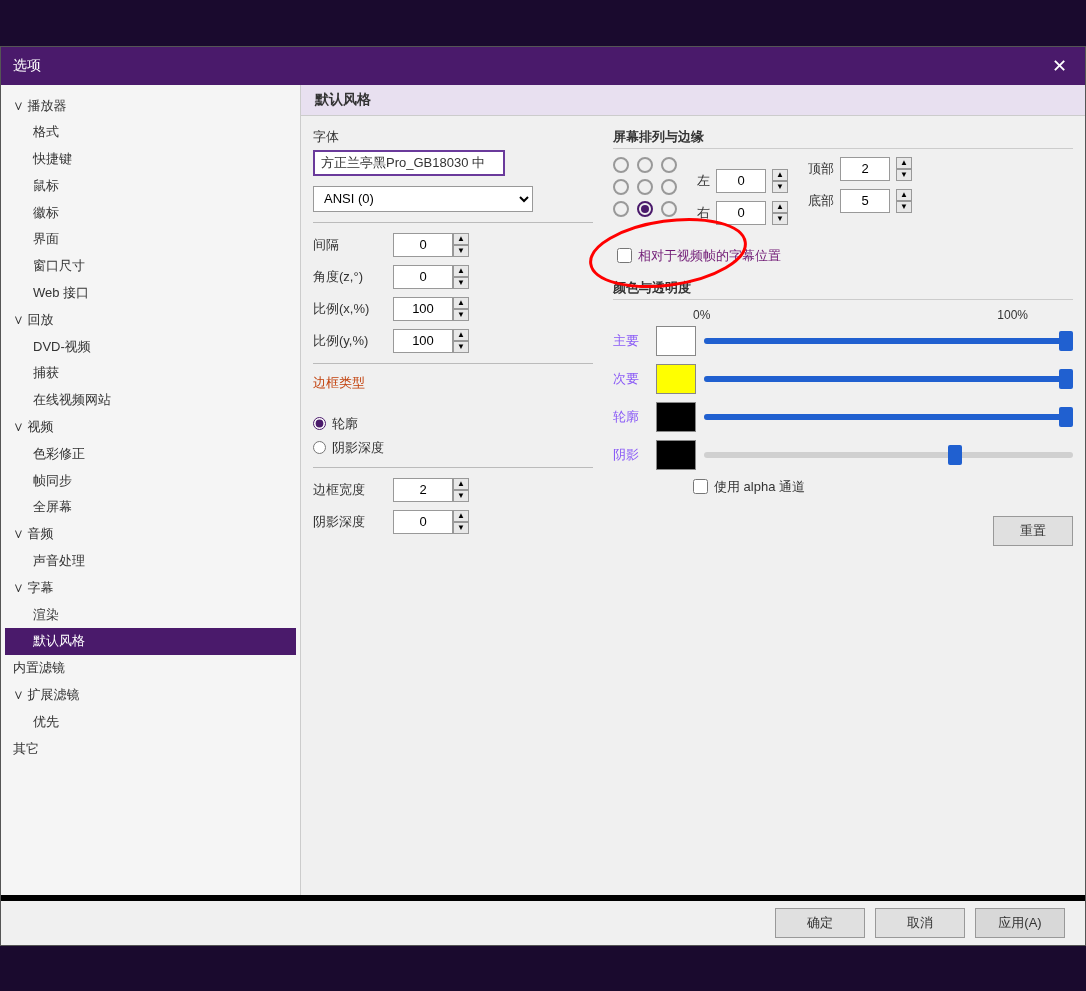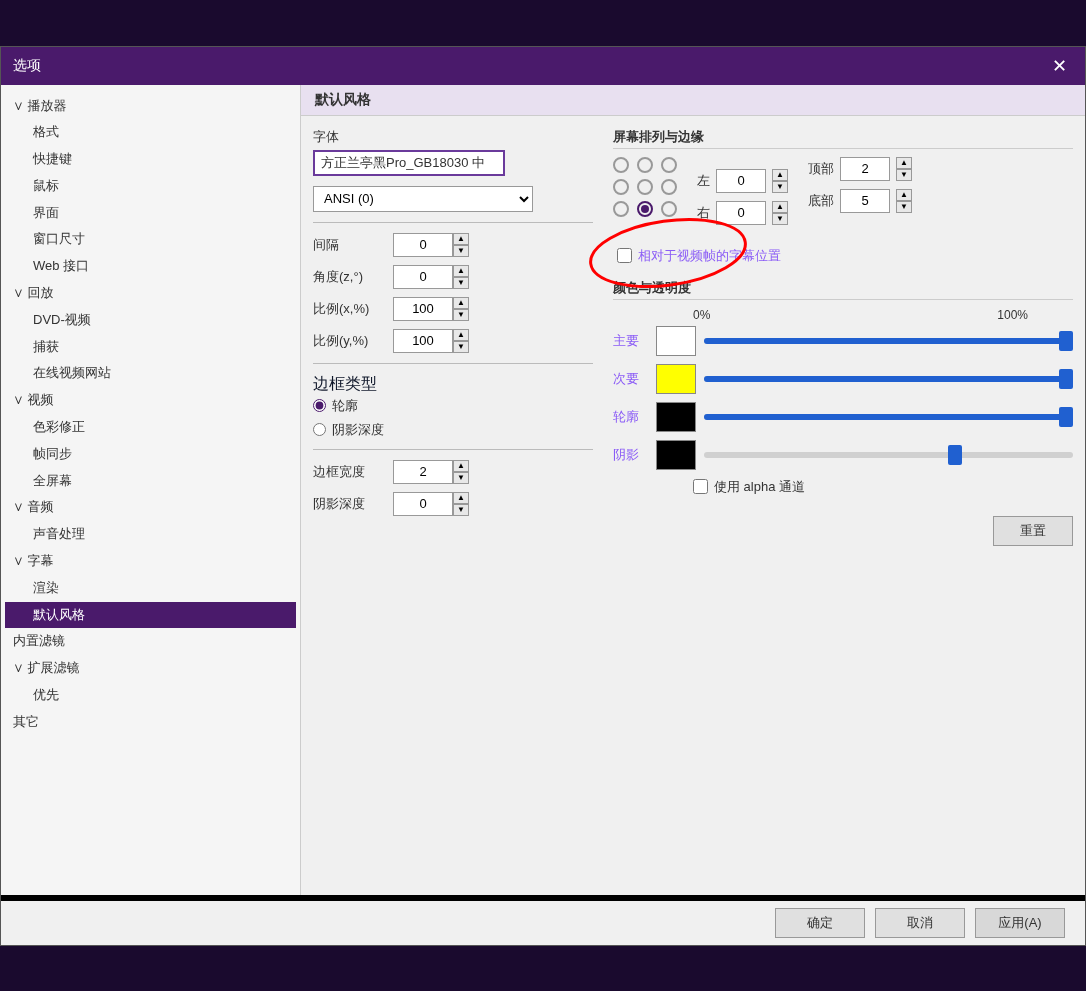"徽标" div.sidebar-item { html: none -> <div>徽标</div> }
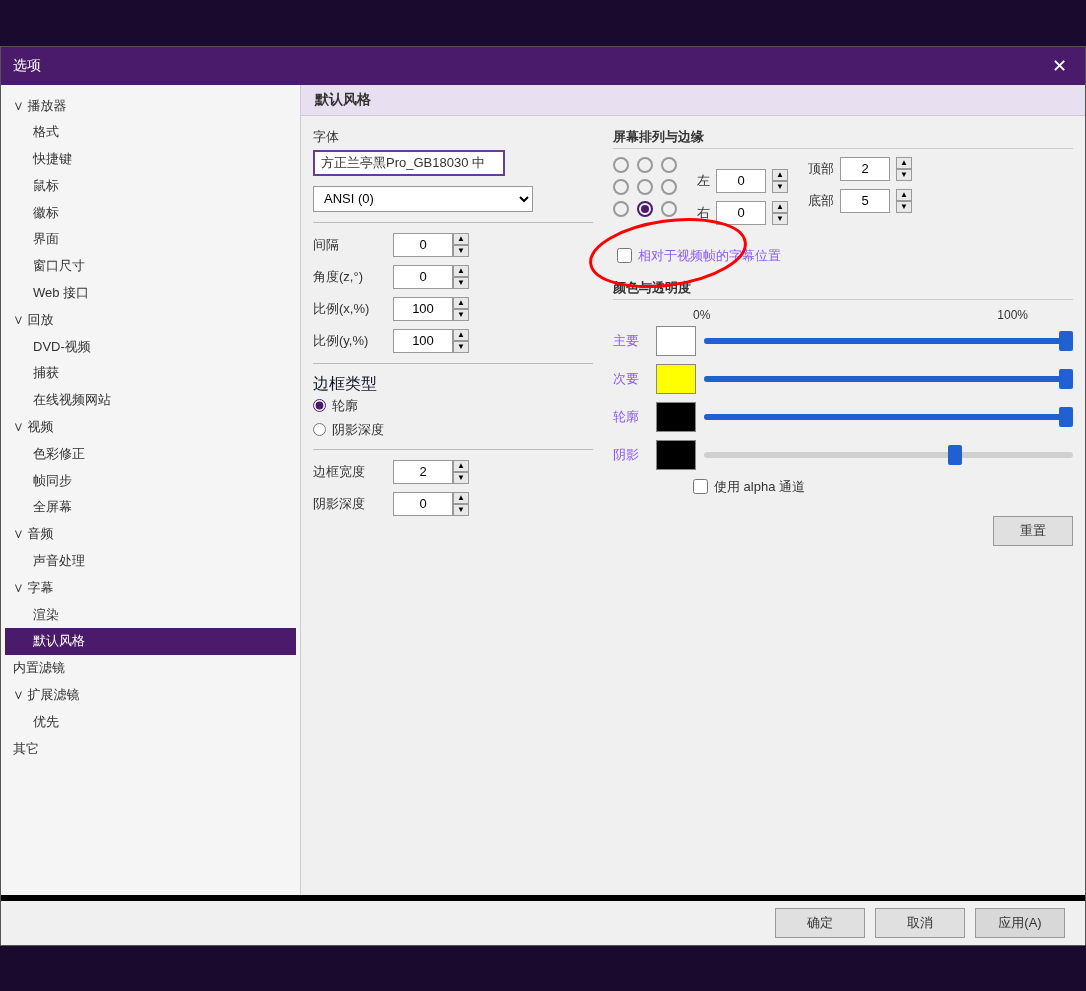"相对于视频帧的字幕位置" .checkbox-label { color: #8b5cf6 -> #701a75 }
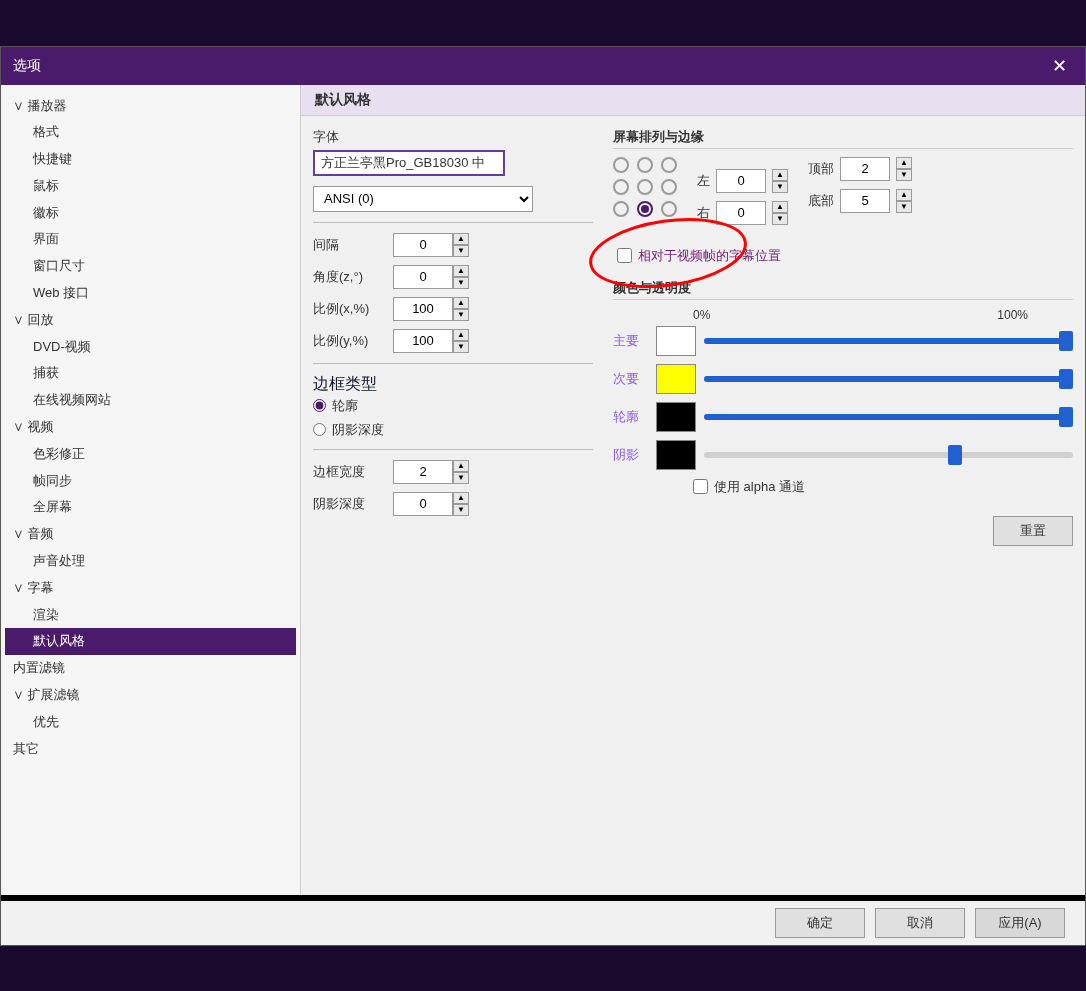"边框类型" .border-type-label { color: #0f172a -> #c2410c; font-size: 16px -> 13px; margin-bottom: 2px -> 23px }
